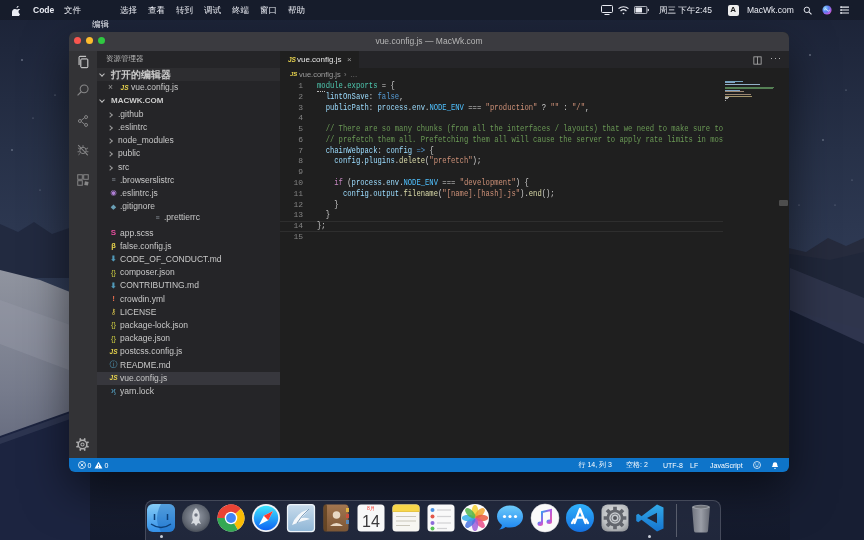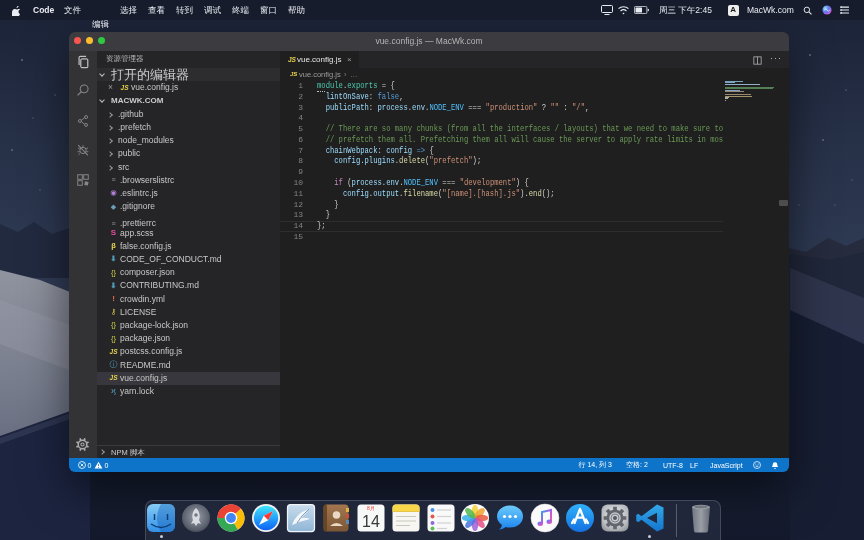"打开的编辑器" span.lbl { font-size: 13px -> 10px; font-weight: none -> bold }
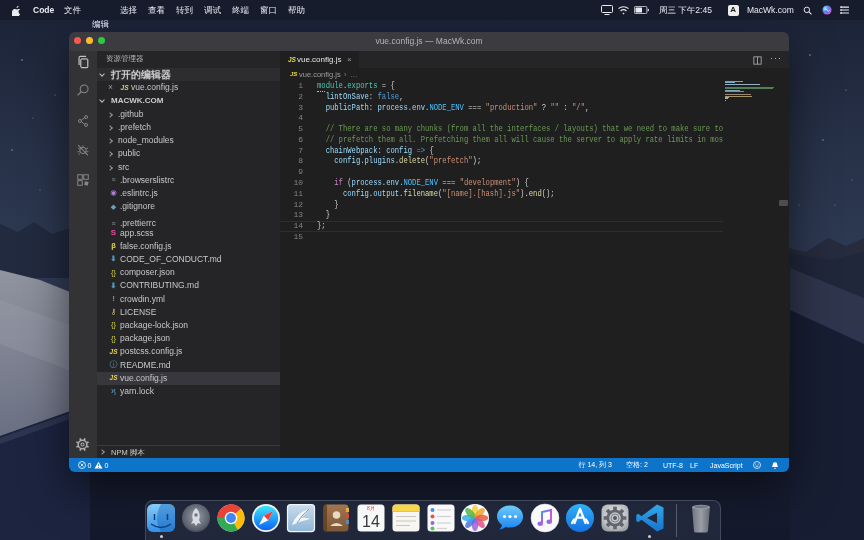".prefetch" span.fnm { text: .prefetch -> .eslintrc }
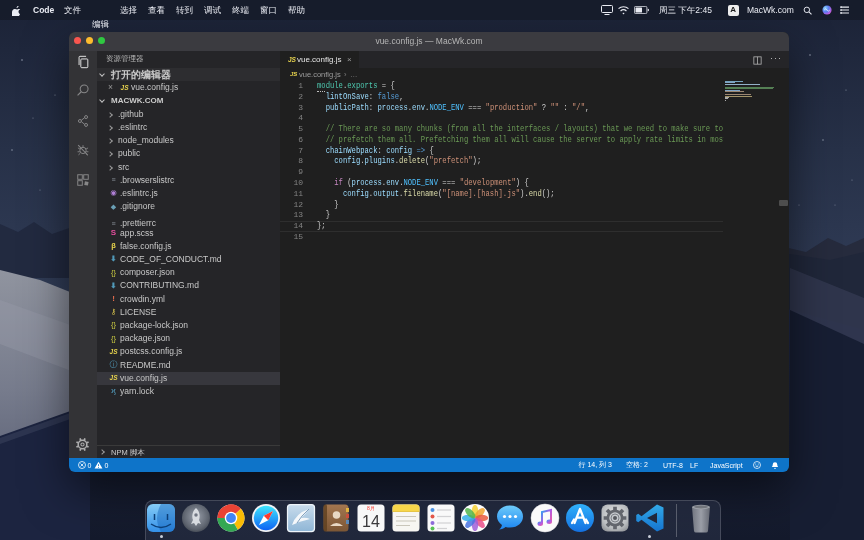".prettierrc" div.row { margin-left: none -> 44px; top: 166px -> 160px }
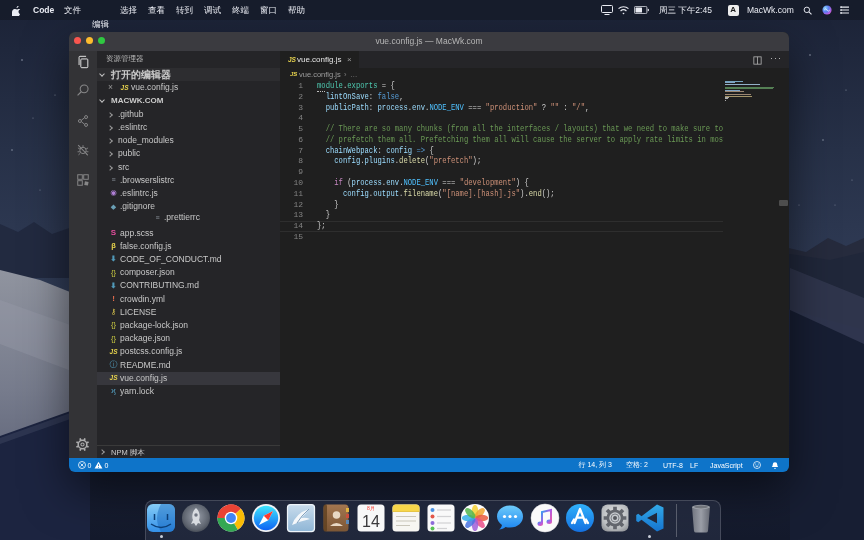"NPM 脚本" div.sect { html: <div> <span><span></span></span> <span>NPM 脚本</span> </div> -> none }
